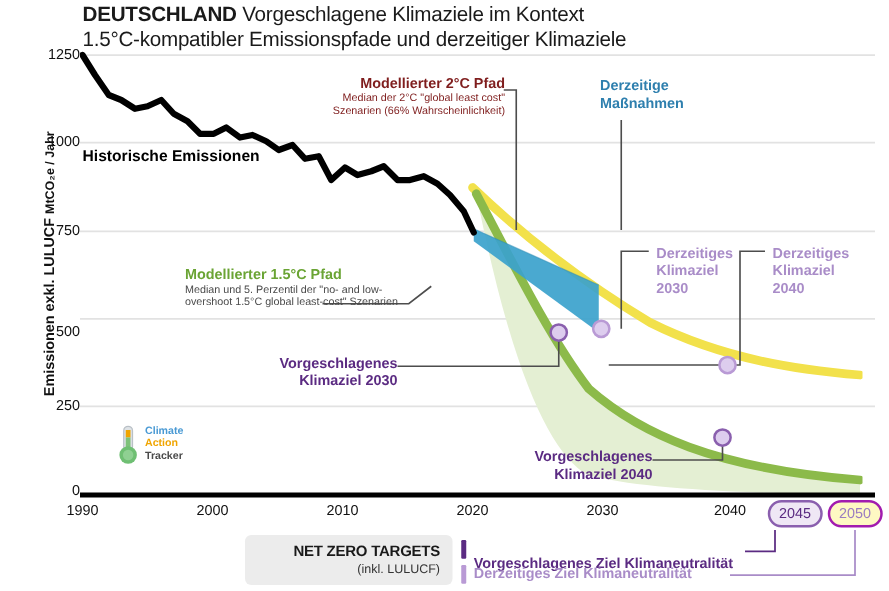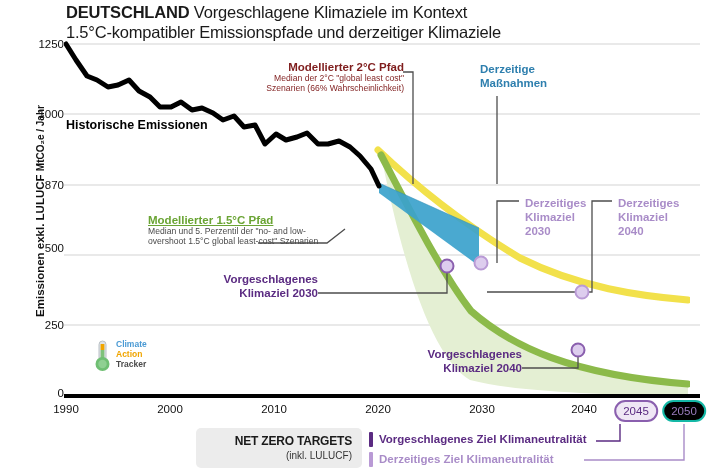"870" div.ytick { text: 870 -> 750 }
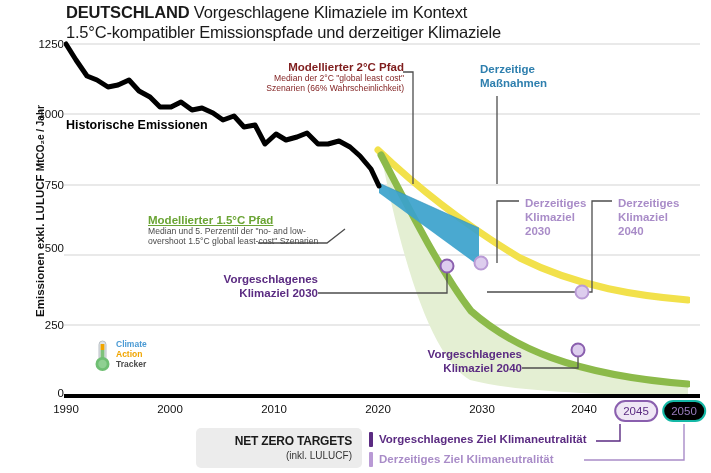"Modellierter 1.5°C Pfad" div.hd { text-decoration: underline -> none }
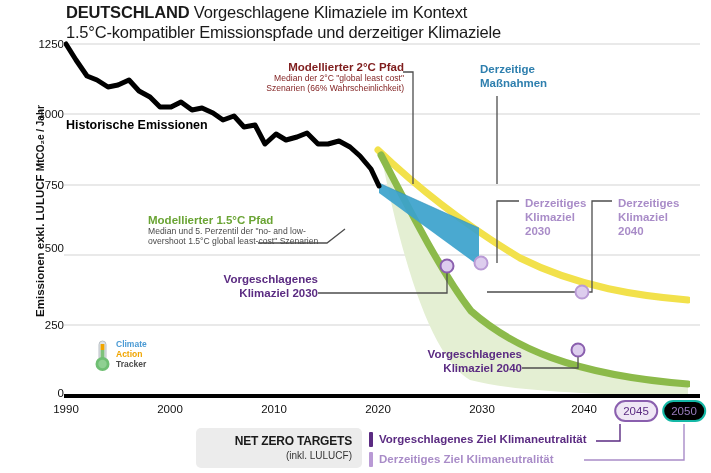"500" div.ytick { top: 248px -> 266px }
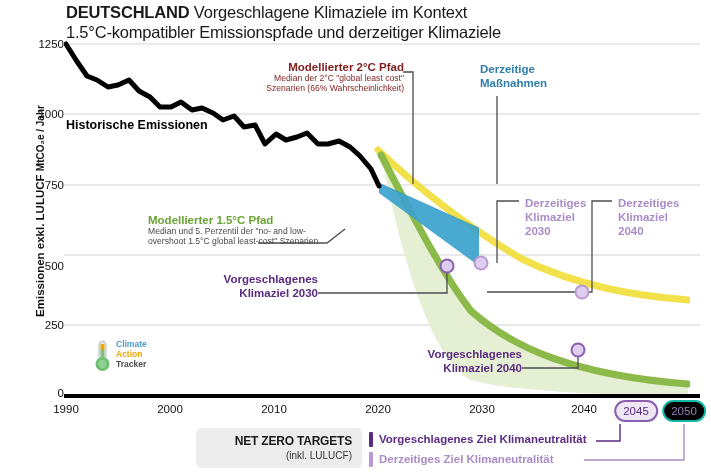"Vorgeschlagenes" .dpurp { margin-top: none -> 12px }
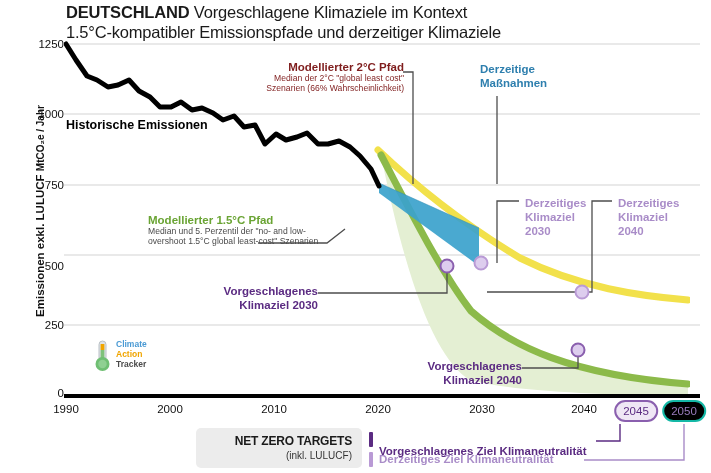"2050" .pill.light { background: #000000 -> #fef9c3; border: 2px solid #14b8a6 -> 2px solid #a21caf }
